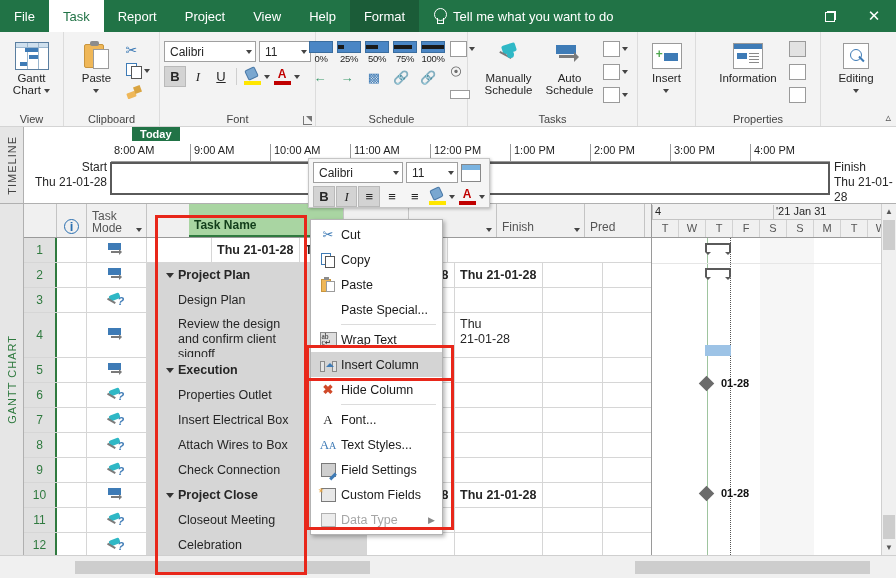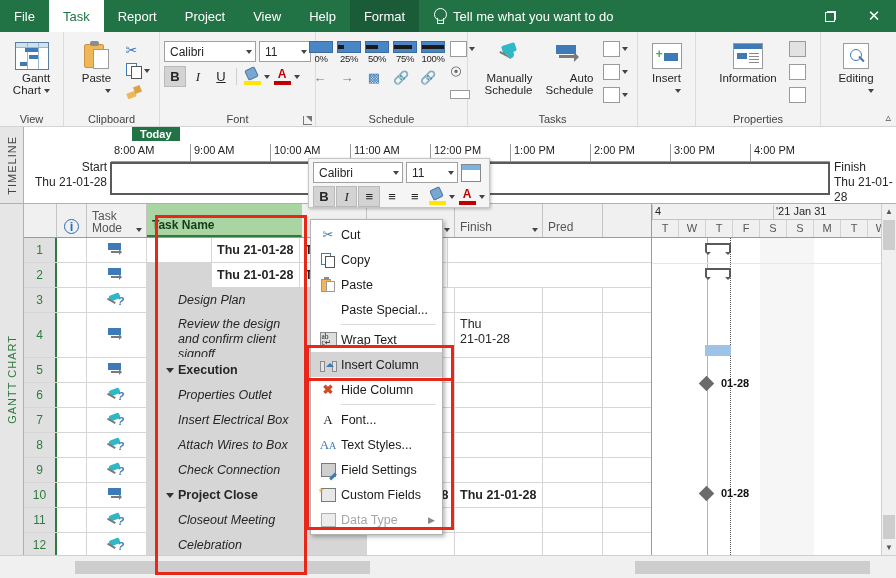"Gantt" .bigbtn .lb { text-align: right -> center }
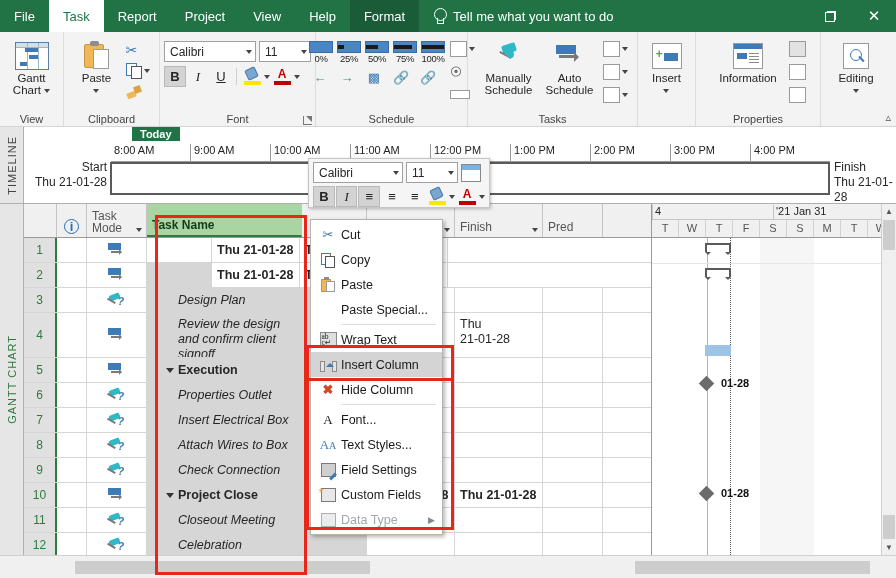"Task Name" .c-name { margin-left: none -> 42px }
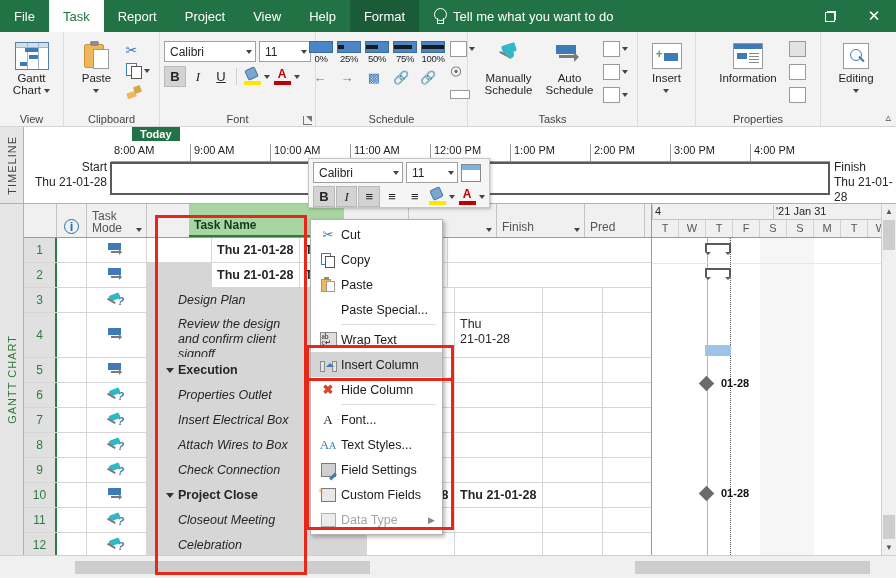"Project Plan" div.cell { html: none -> <div> <span><span></span>Project Plan</span> </div> }
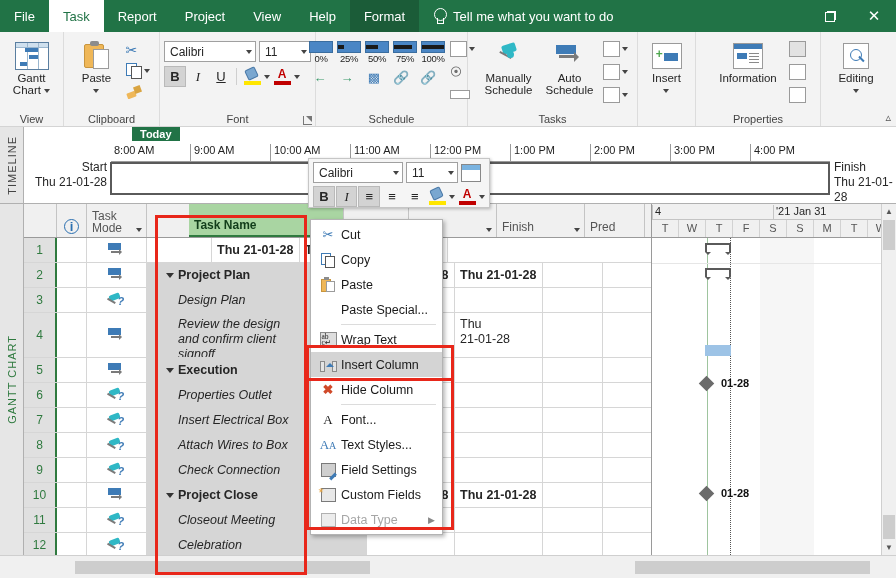"Design Plan" .lvl2 { font-style: italic -> none }
